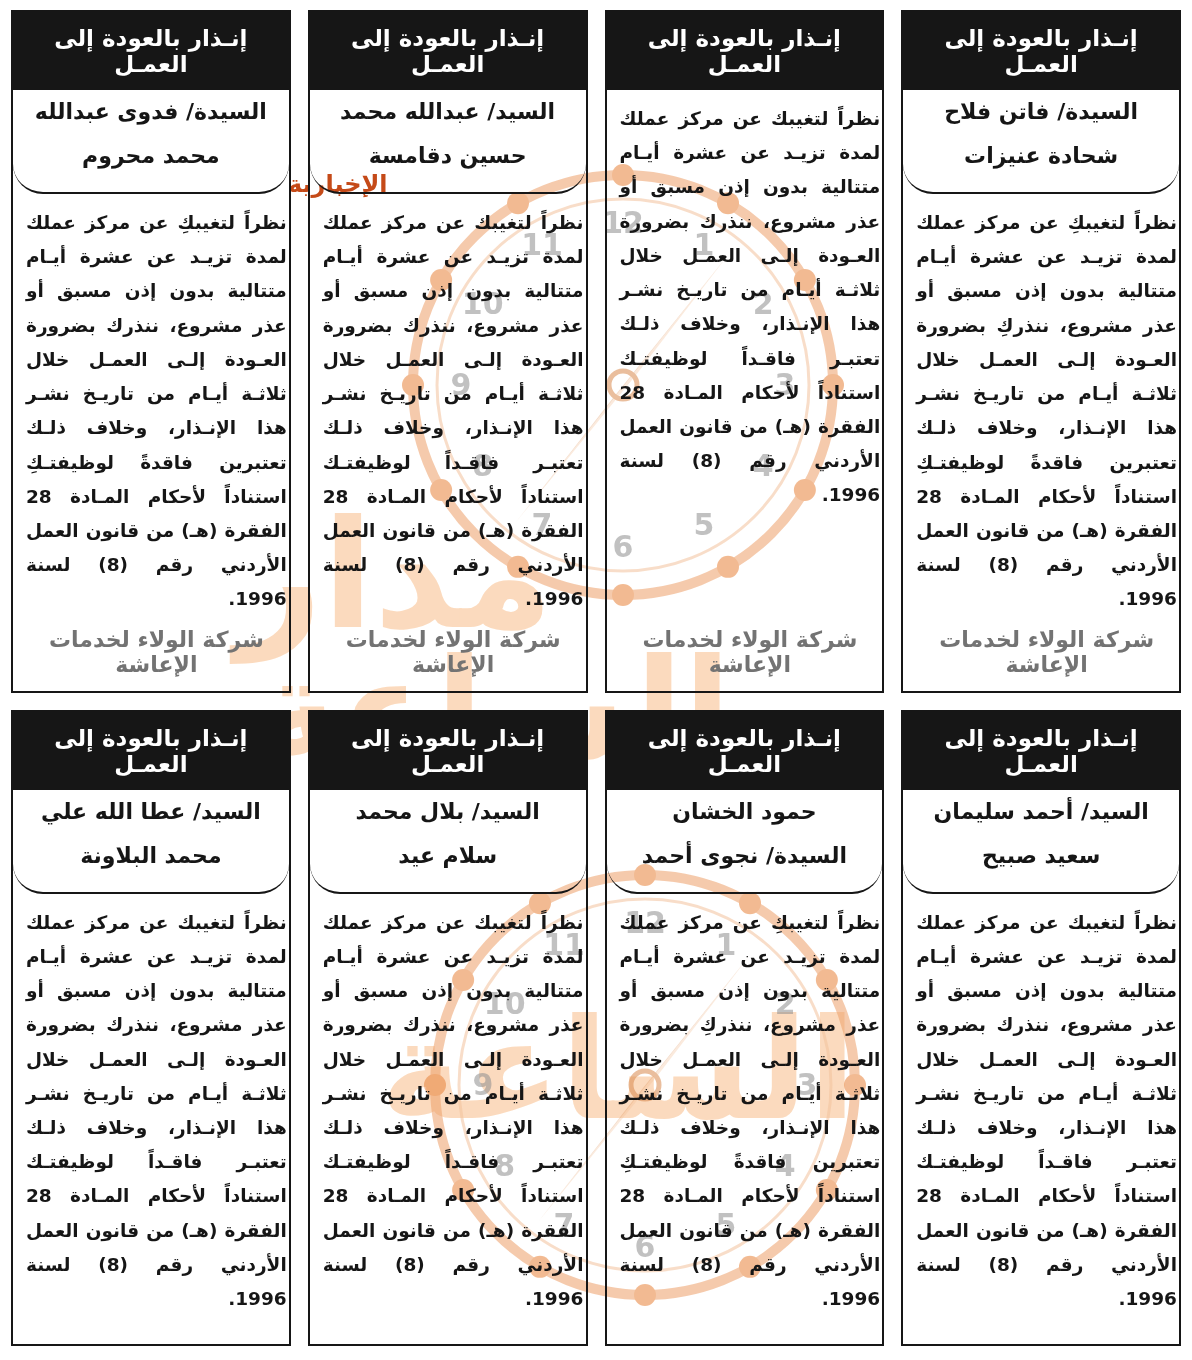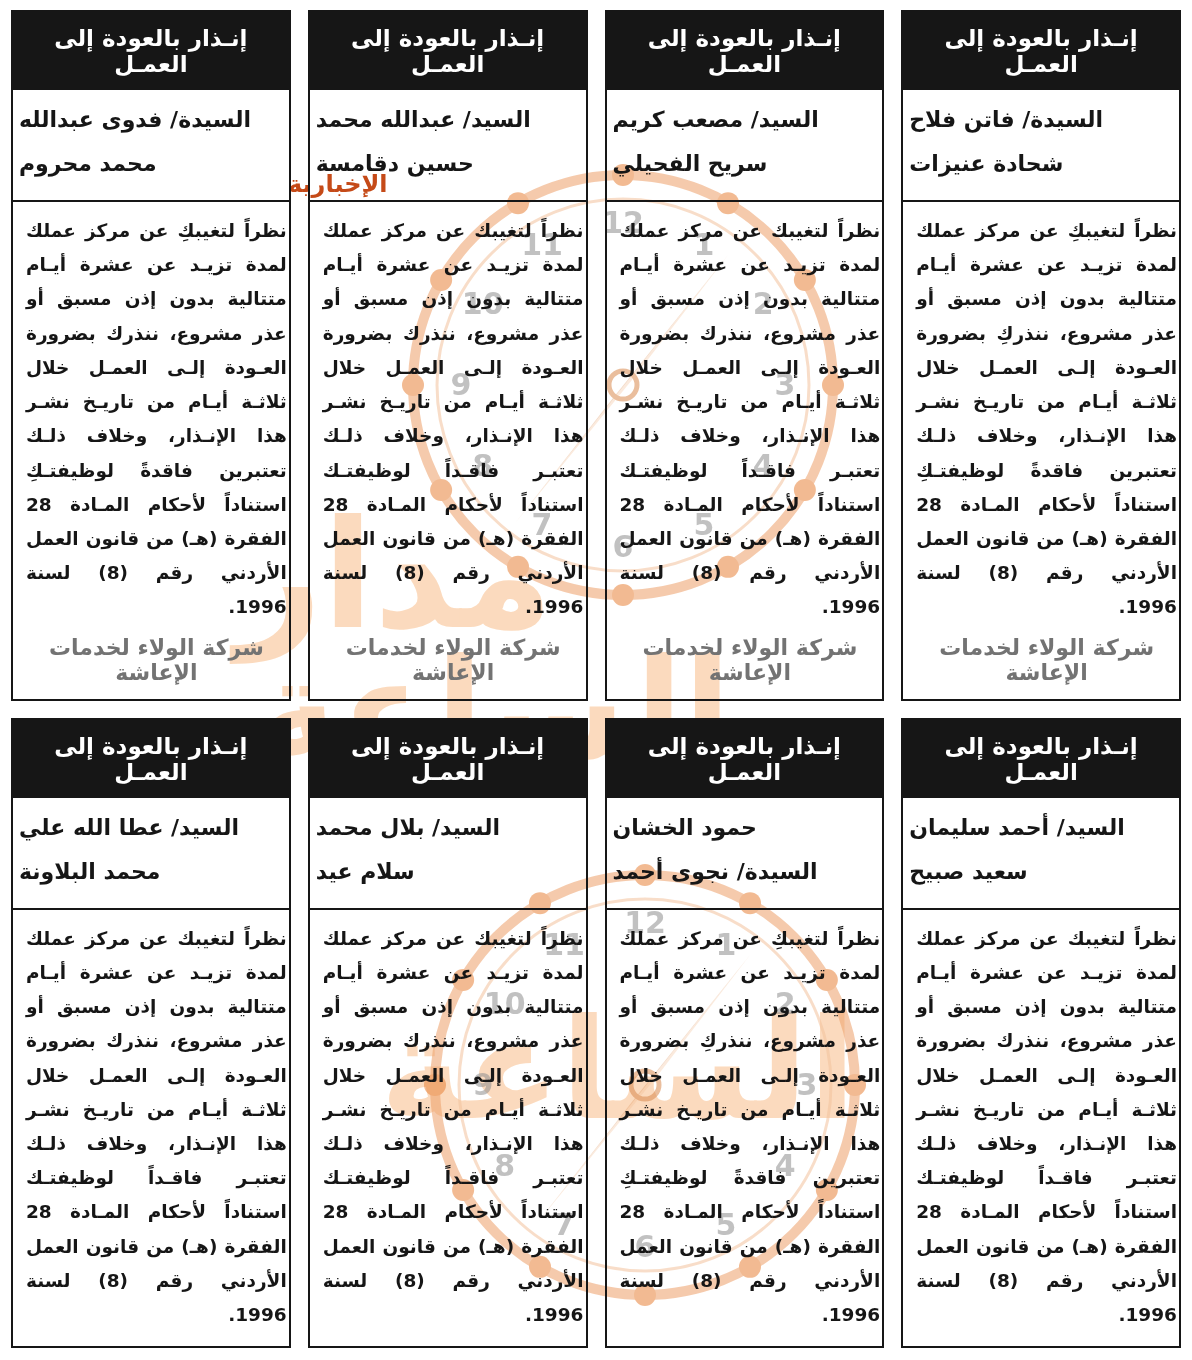"السيدة/ فدوى عبدالله" .card-name { border-radius: none -> 30px; padding: 8px 6px 14px 6px -> 0 6px 14px 6px; text-align: left -> center }
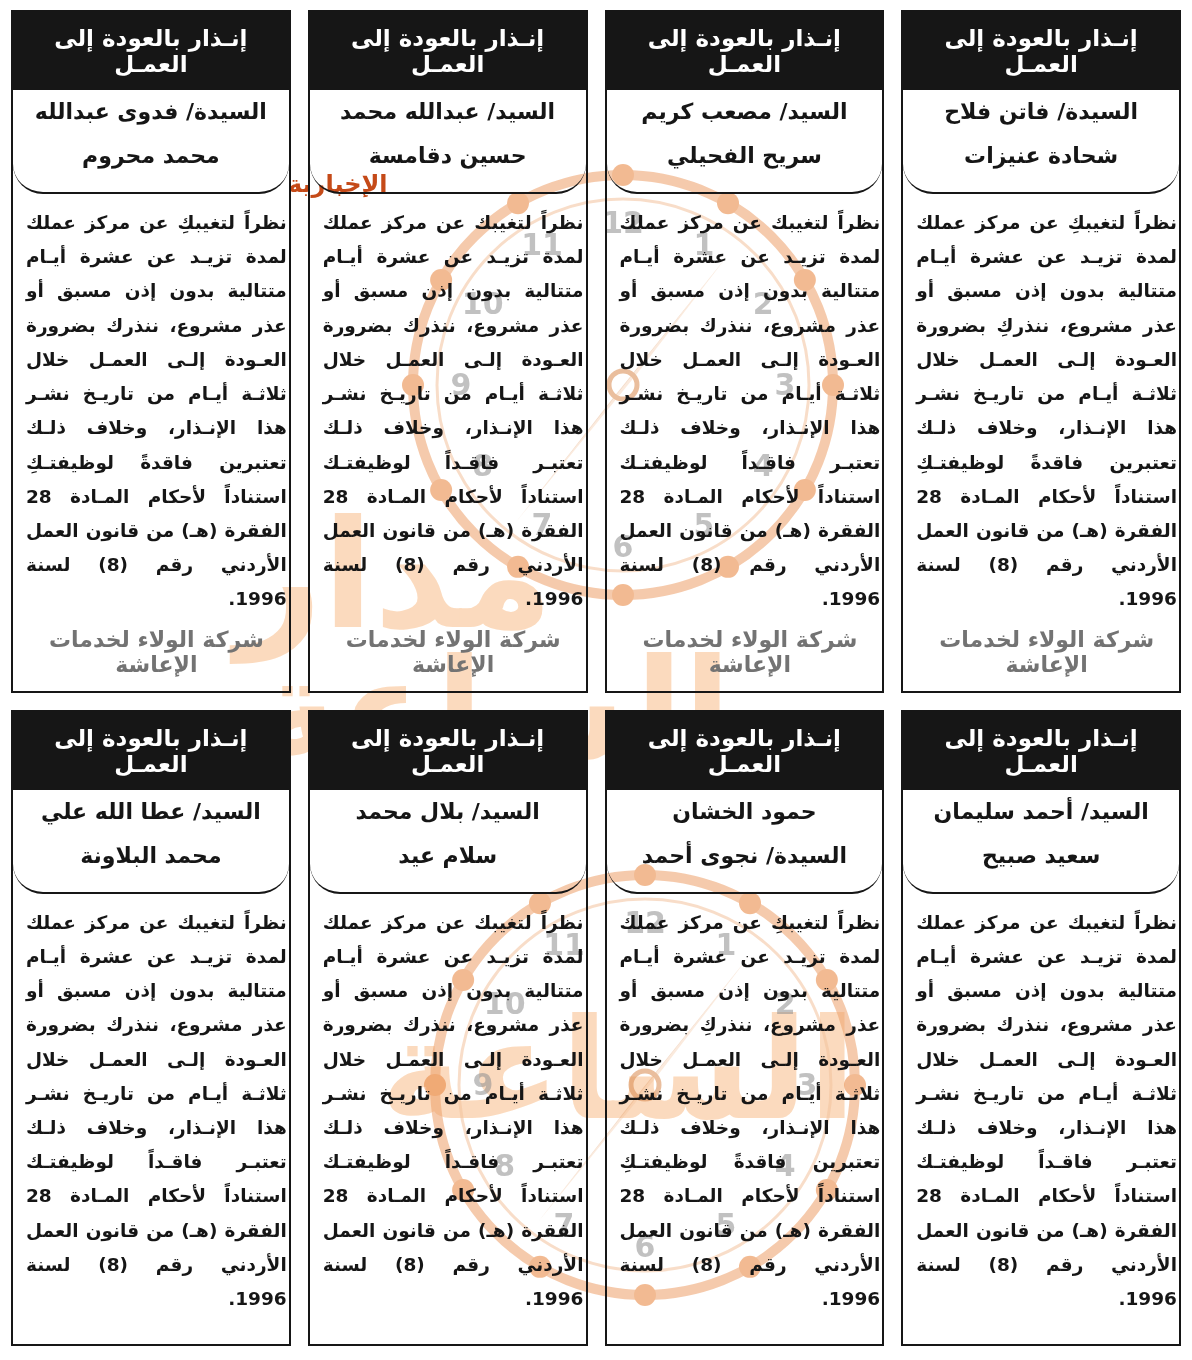"السيد/ مصعب كريم" div.card-name { html: <div> <div>السيد/ مصعب كريم</div> <div>سريح الفحيلي</div> </div> -> none }
